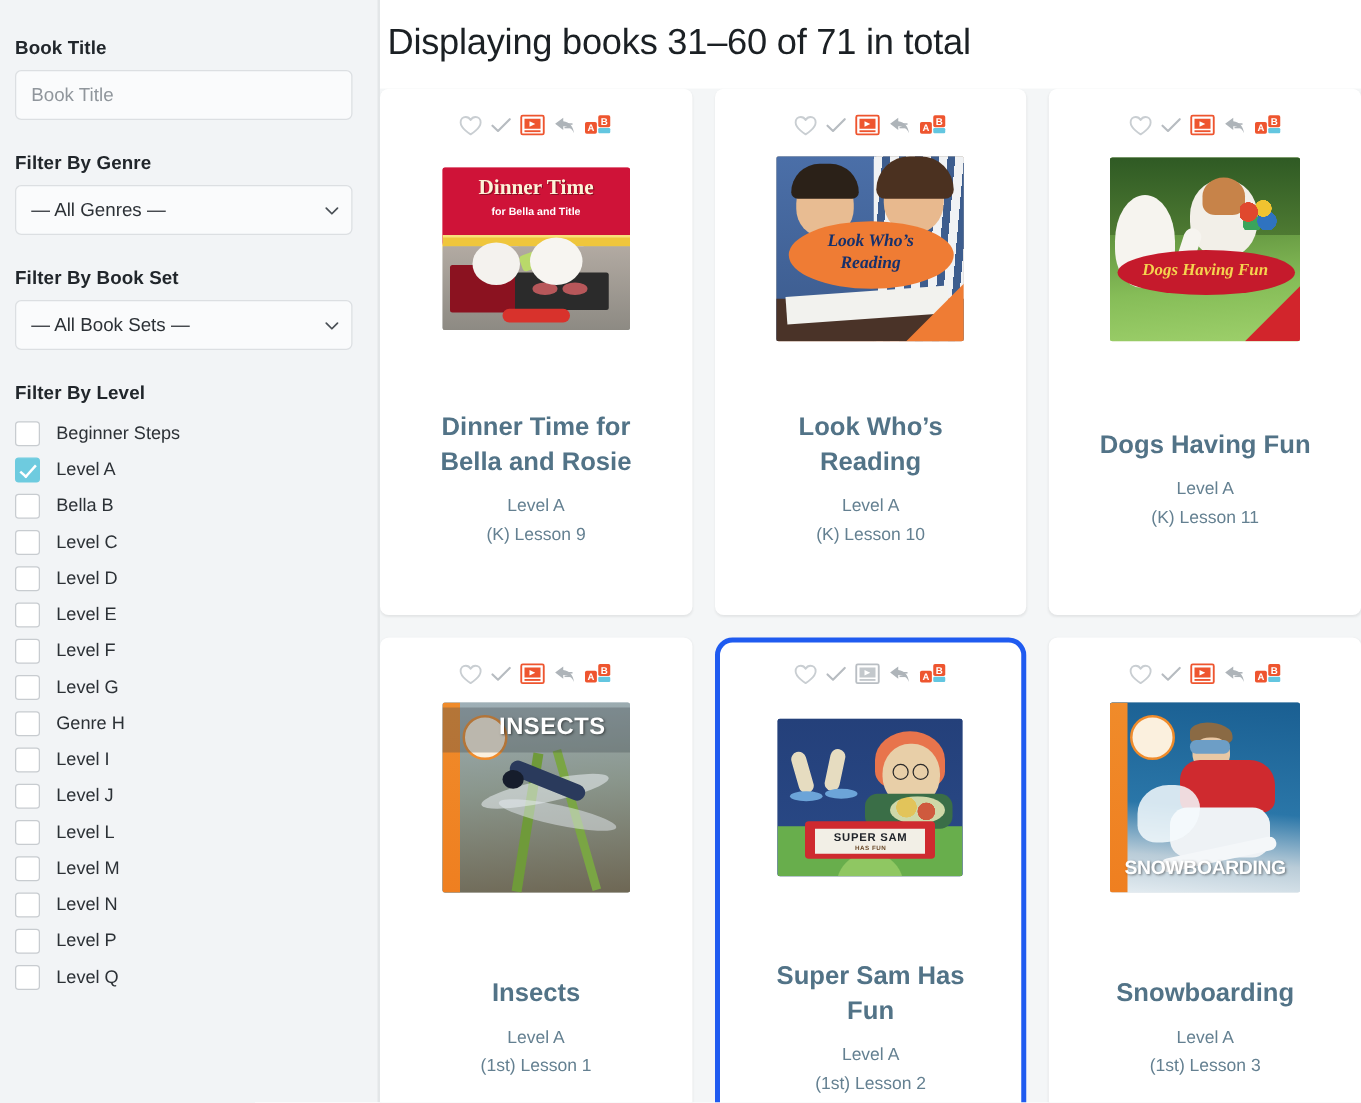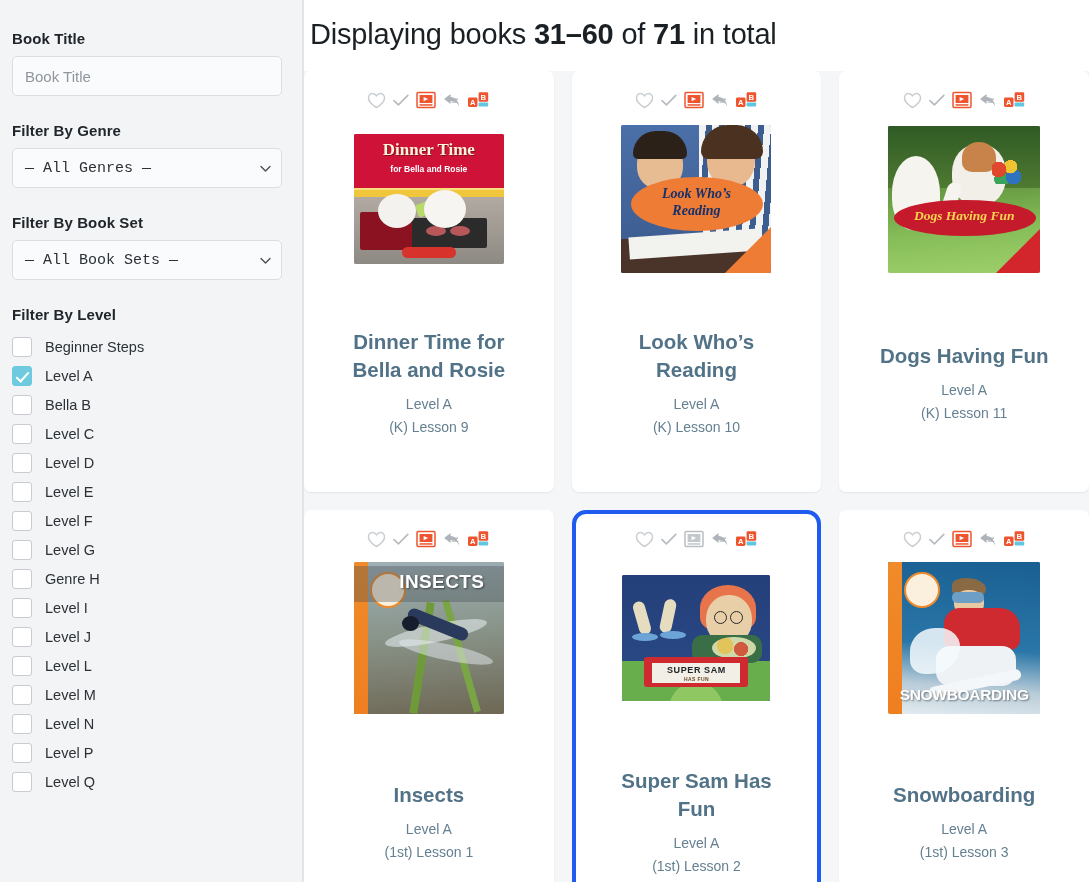"31–60" .main-title b { font-weight: bold -> normal }
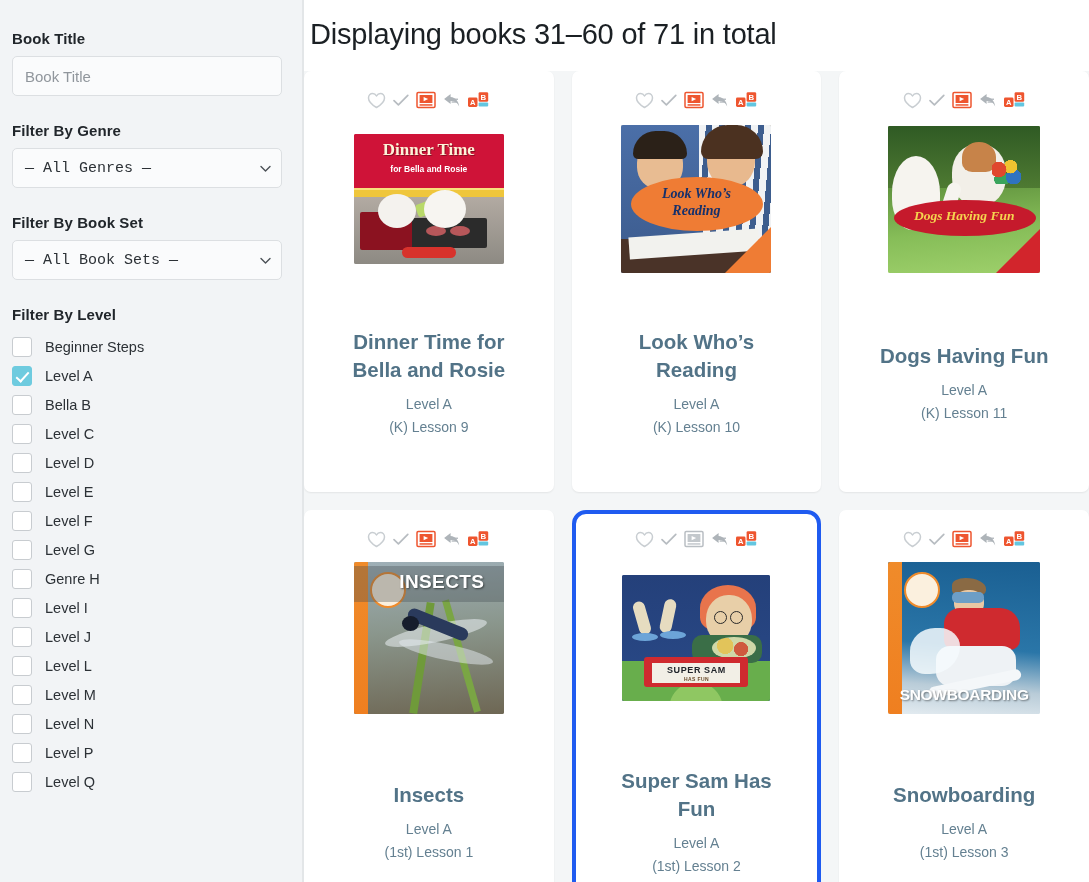"— All Genres —" .select-wrap { font-family: Liberation Mono, monospace -> none }
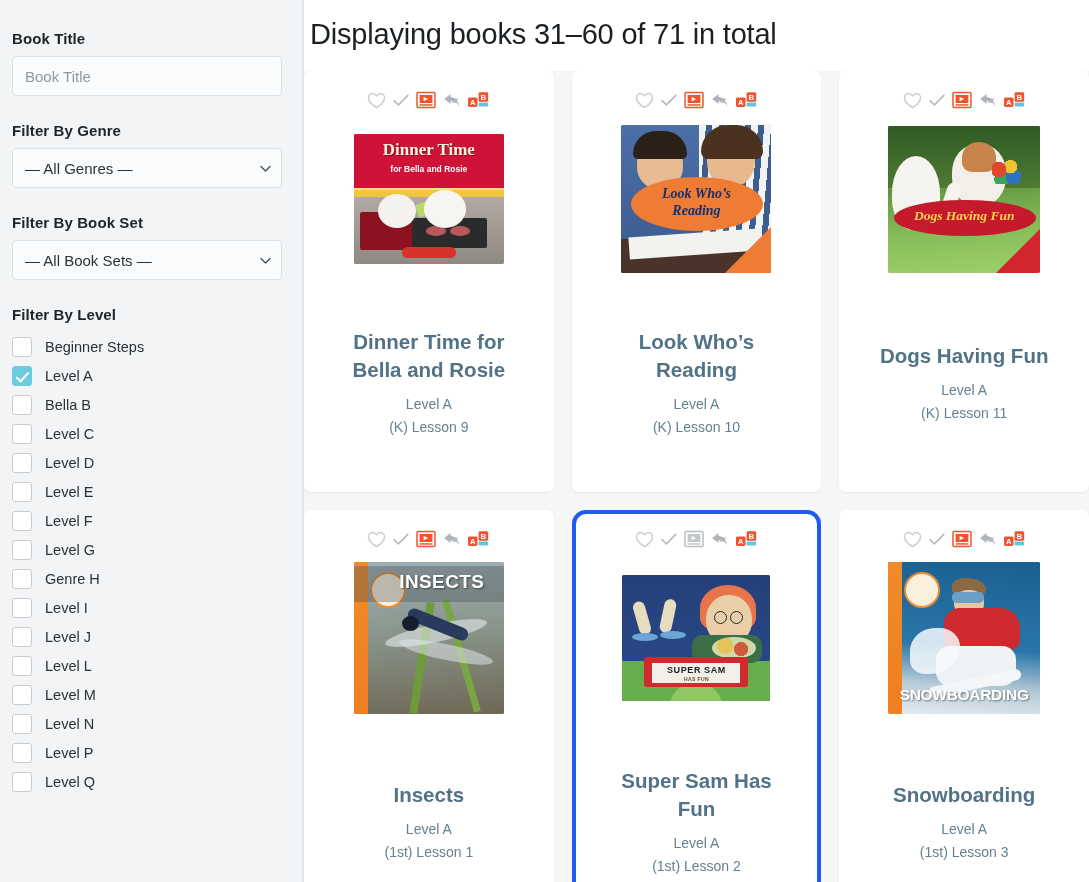"for Bella and Rosie" div { text: Rosie -> Title }
